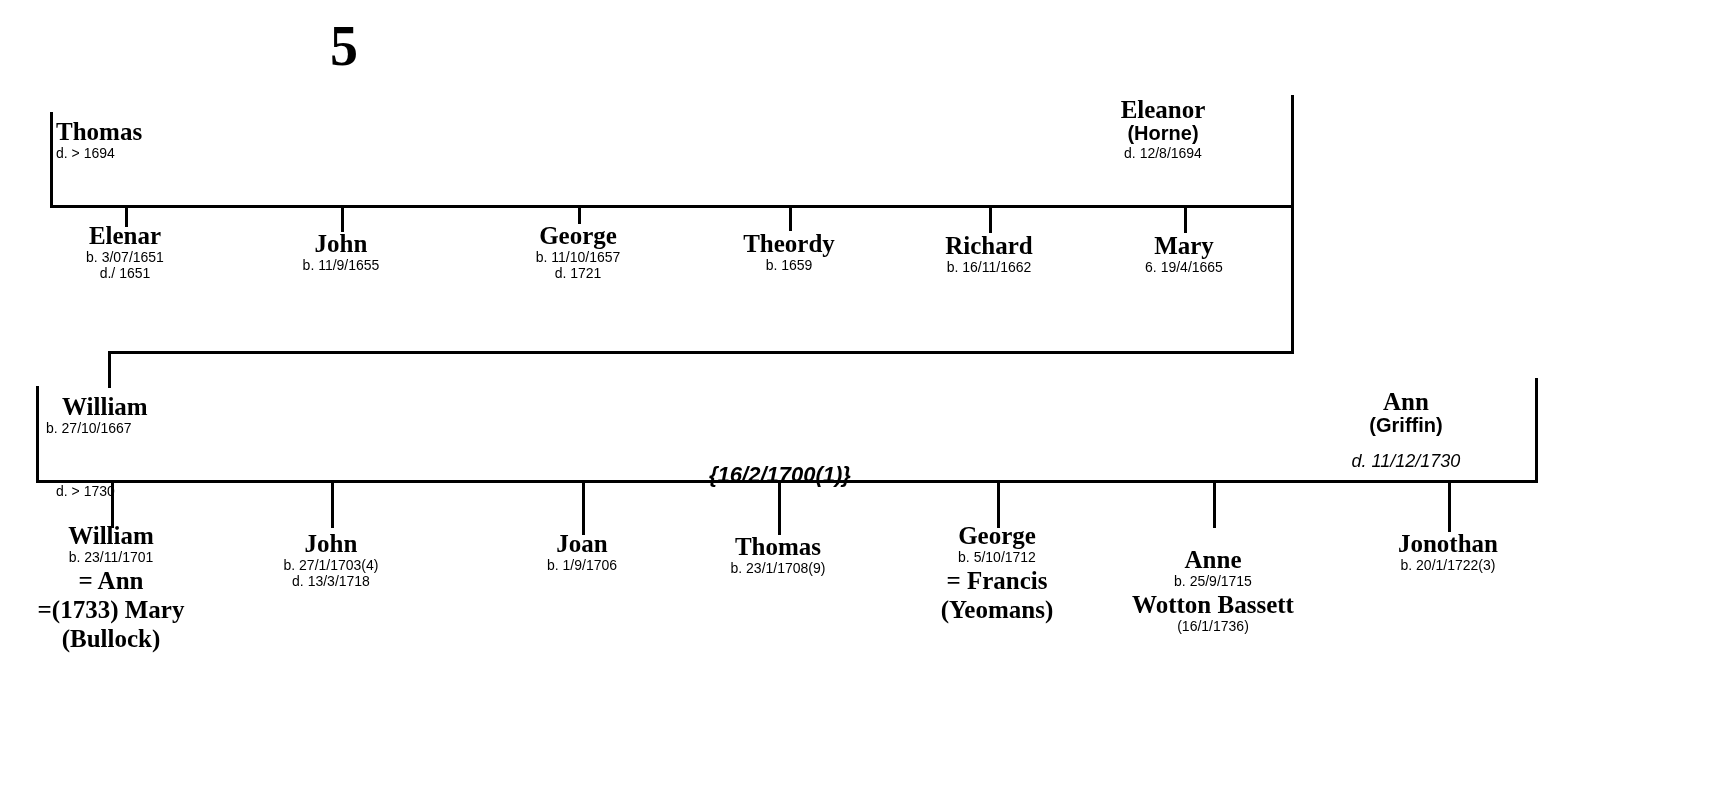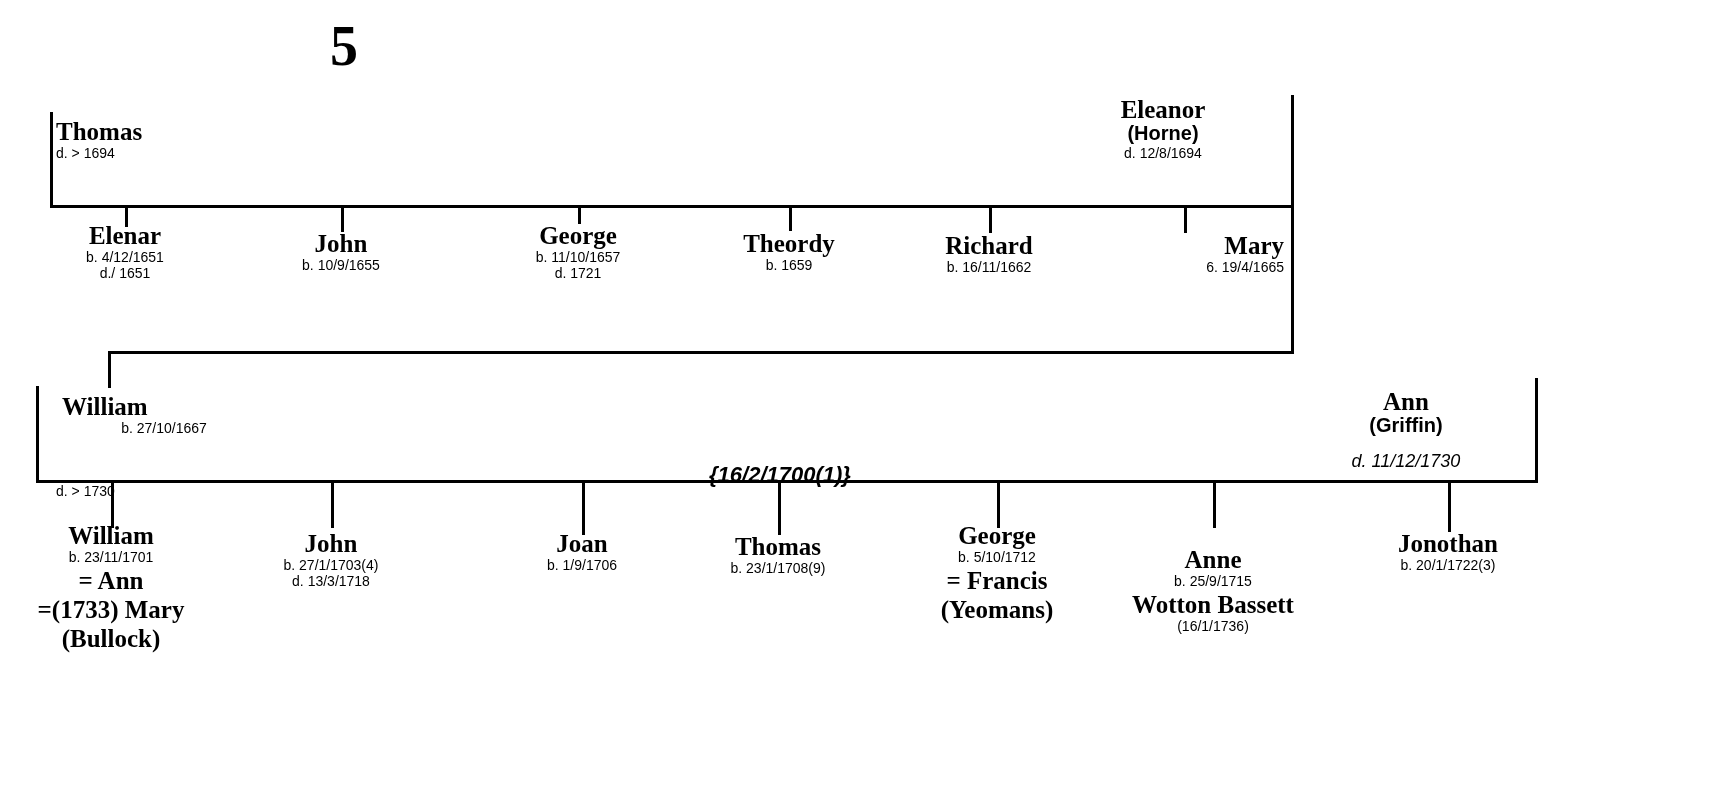"b. 4/12/1651" div.pdate { text: 4/12/1651 -> 3/07/1651 }
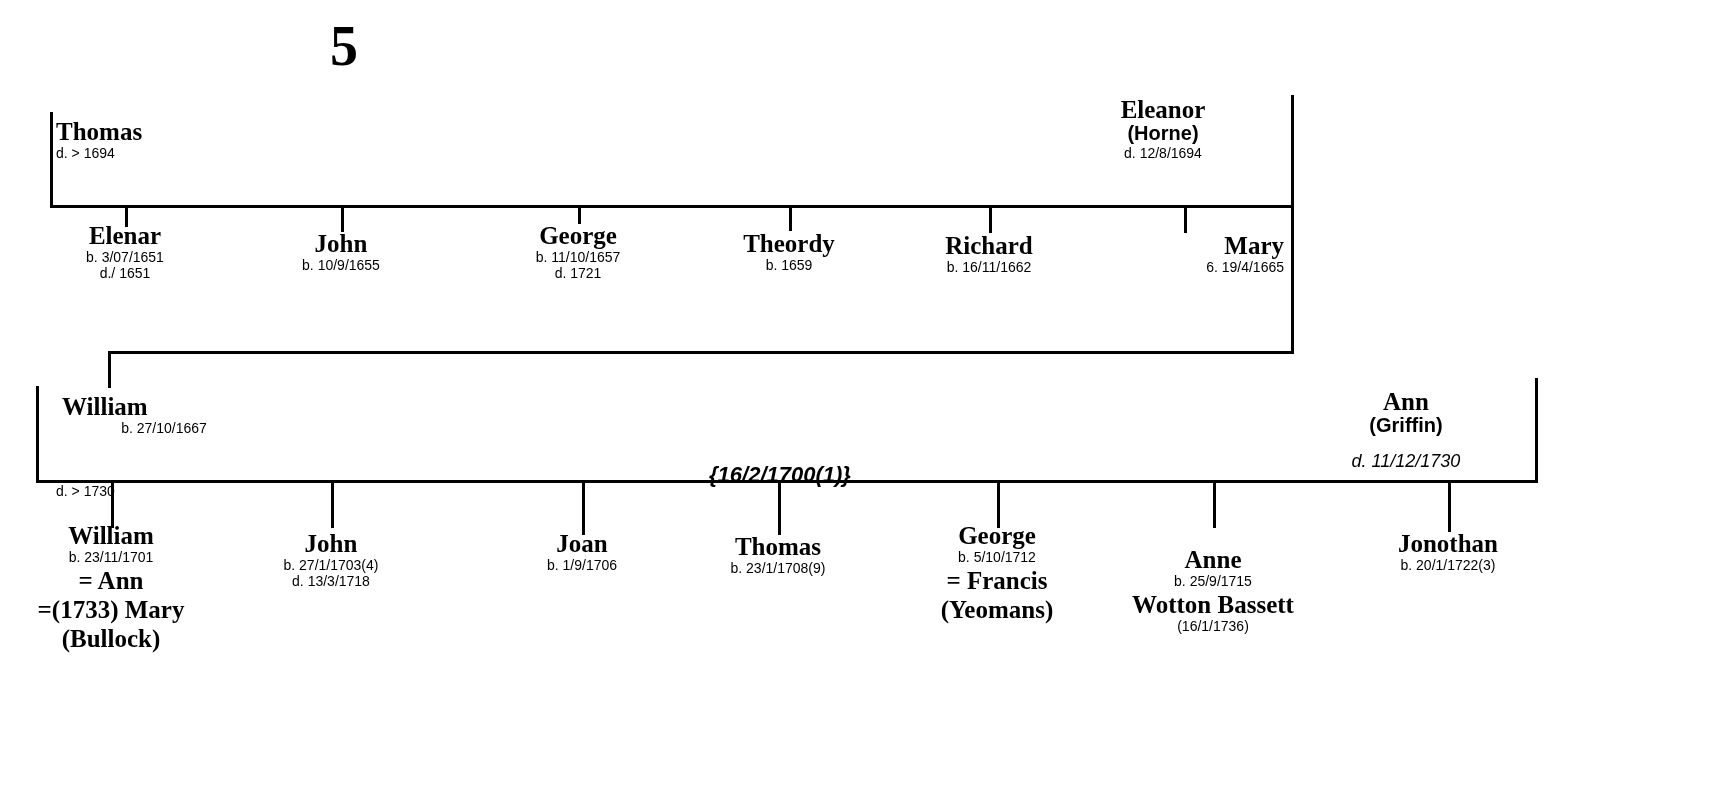"Mary" div.person { text-align: right -> none }
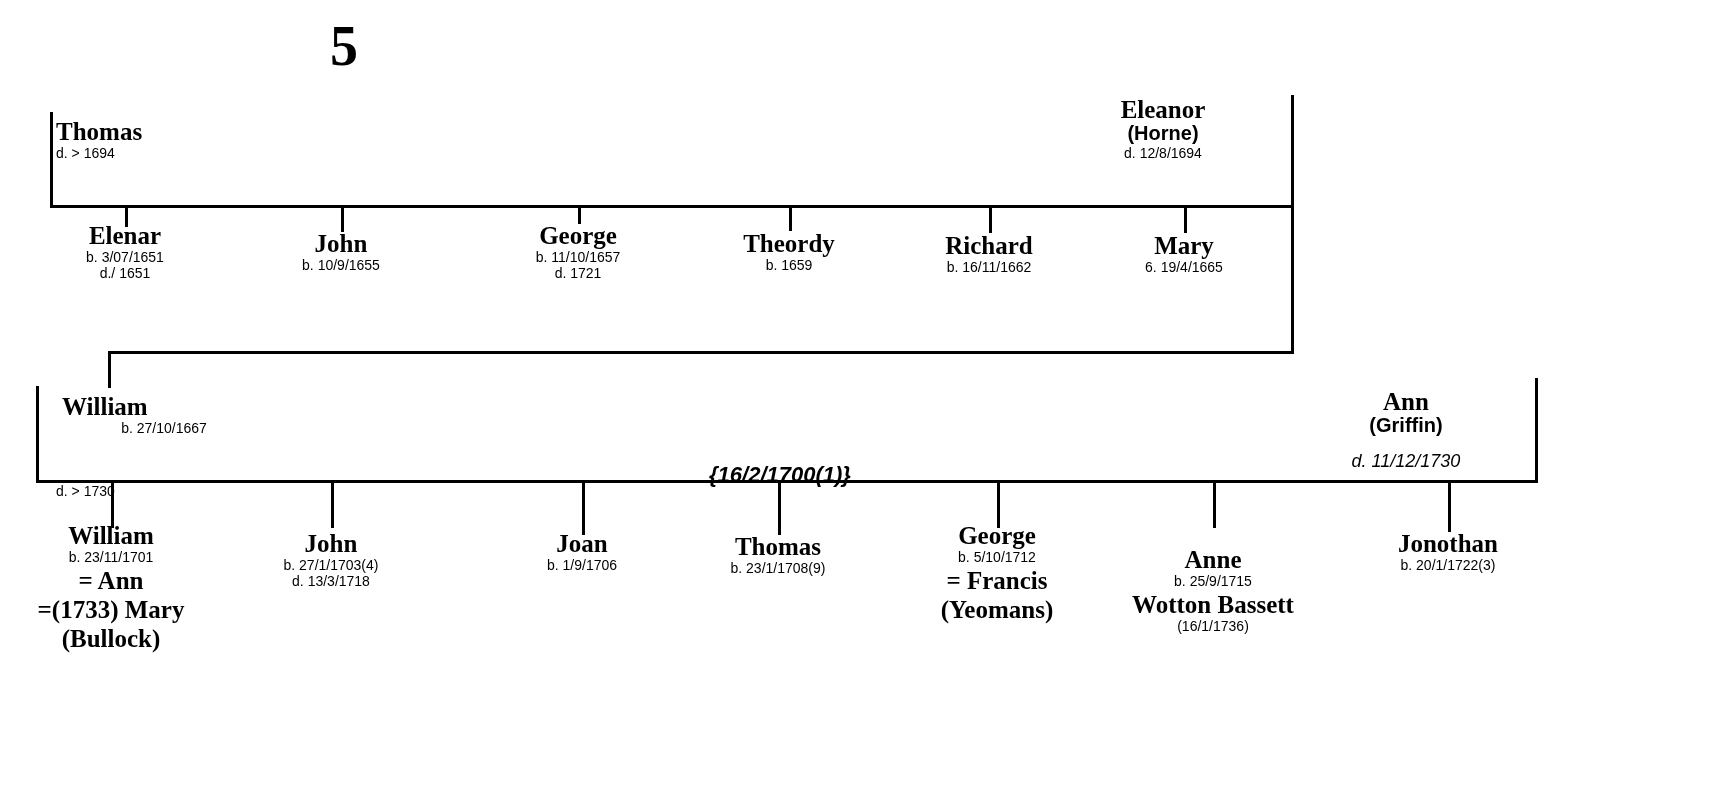"b. 10/9/1655" div.pdate { text: 10/9/1655 -> 11/9/1655 }
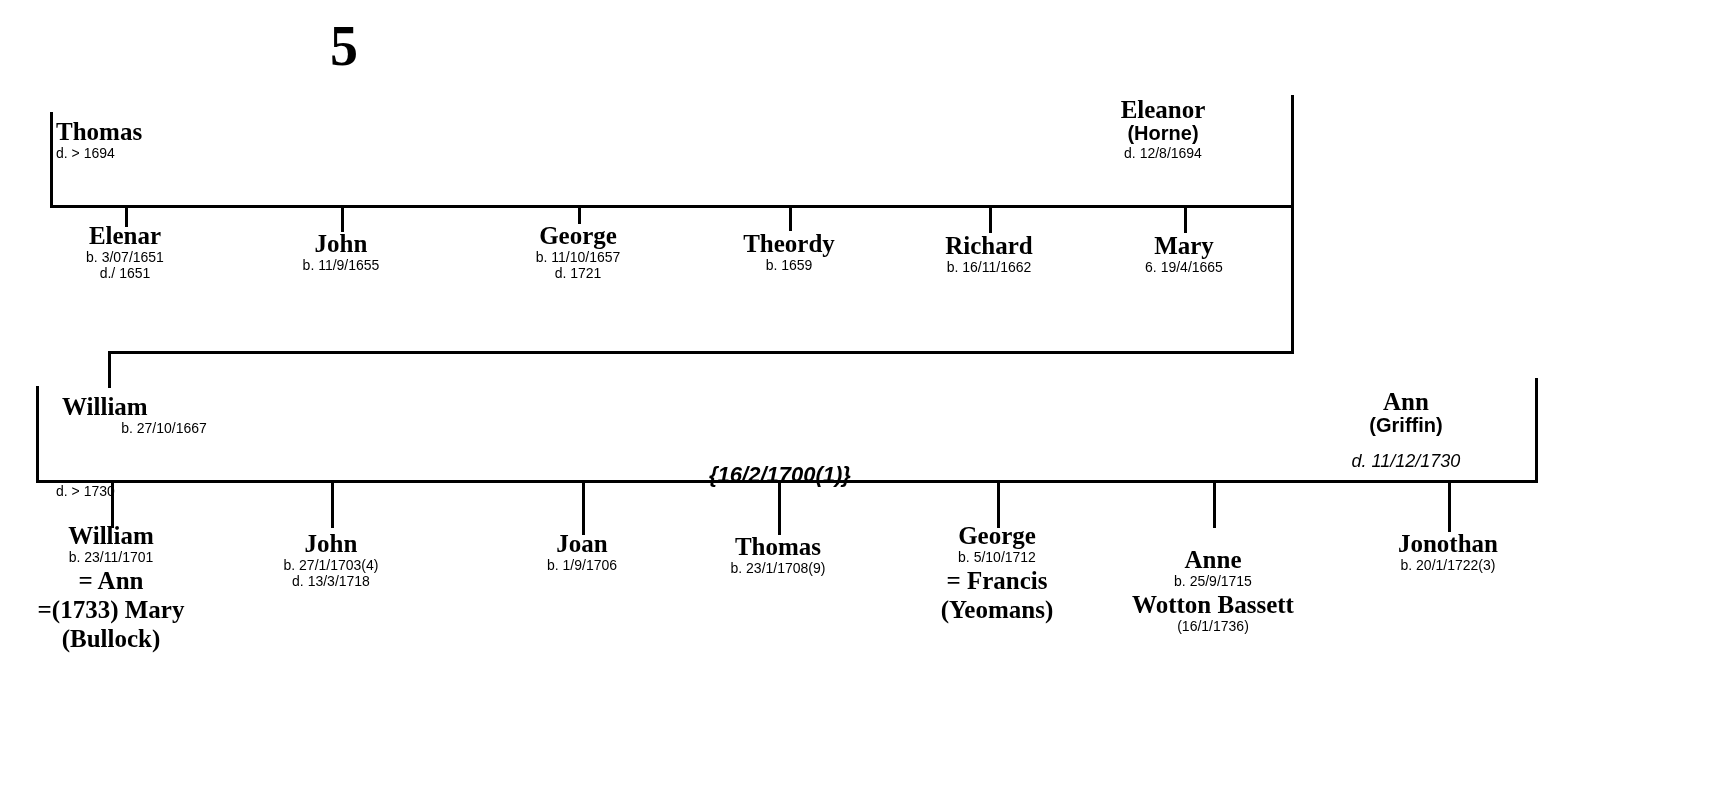"b. 27/10/1667" div.pdate { text-align: center -> none }
